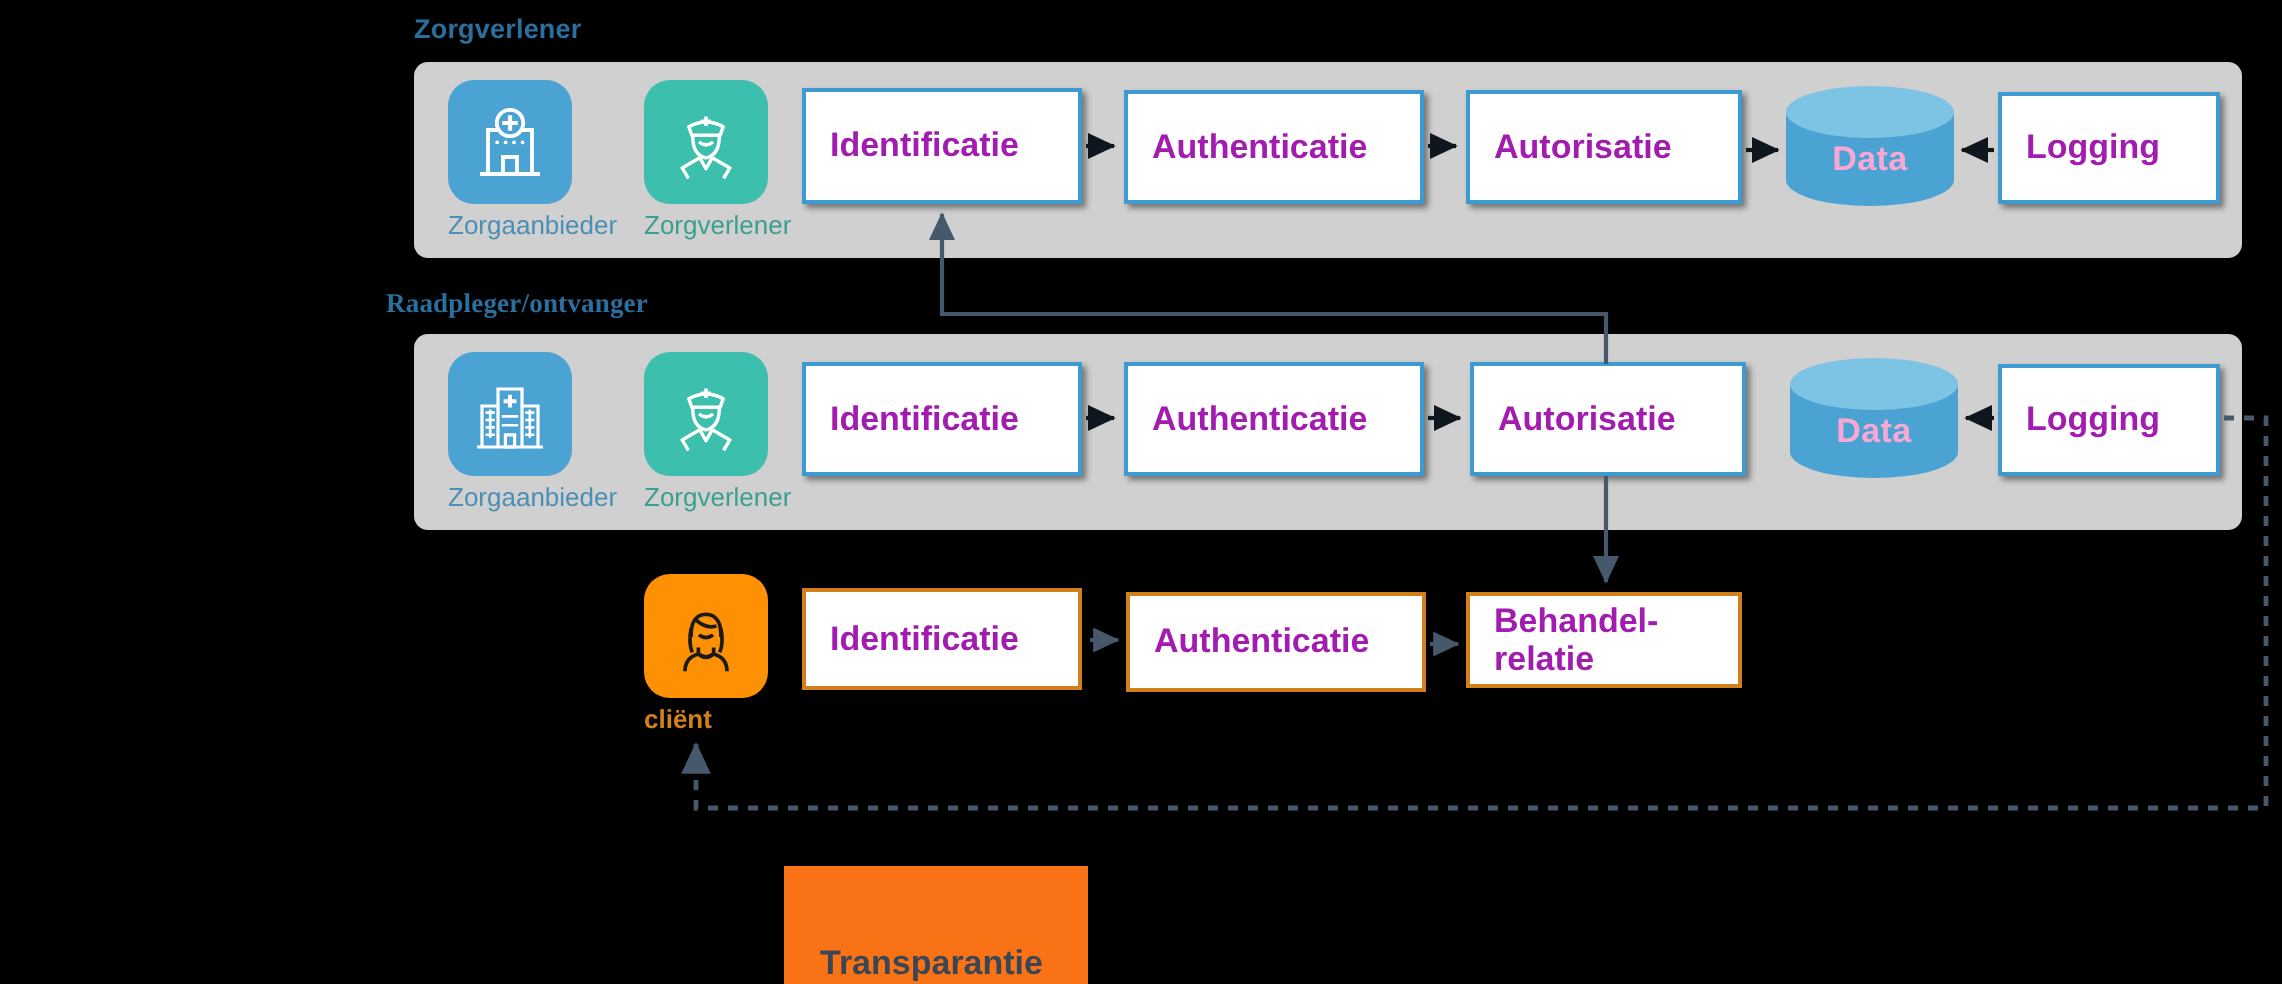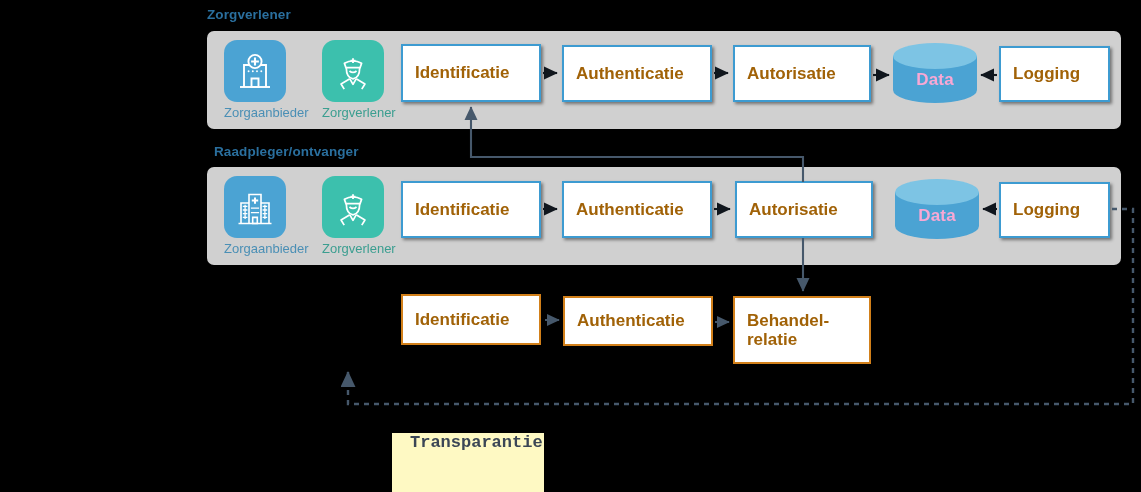"Identificatie" .pbox span { color: #a16207 -> #a21caf }
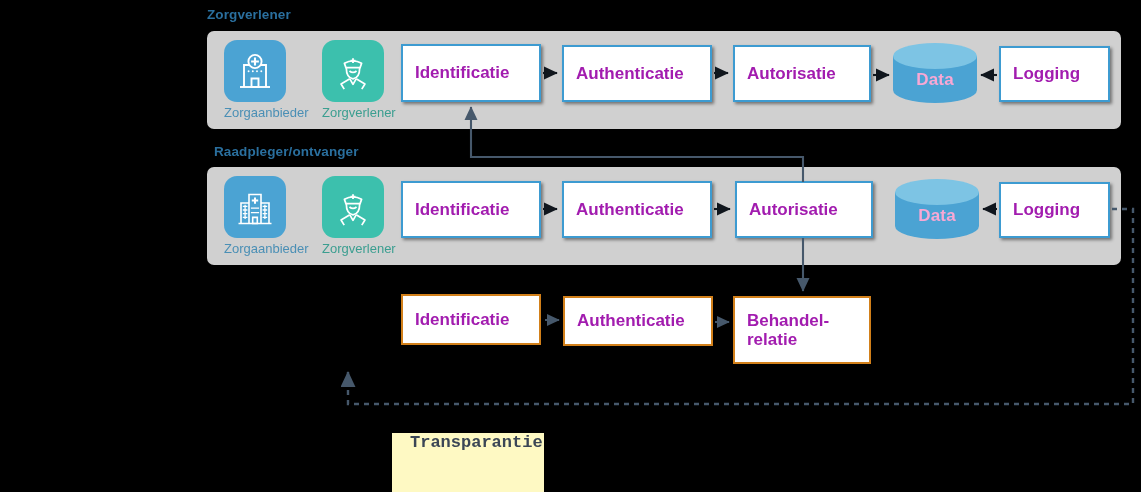"Raadpleger/ontvanger" div.lane-title { font-family: none -> Liberation Serif, serif; left: 214px -> 193px }
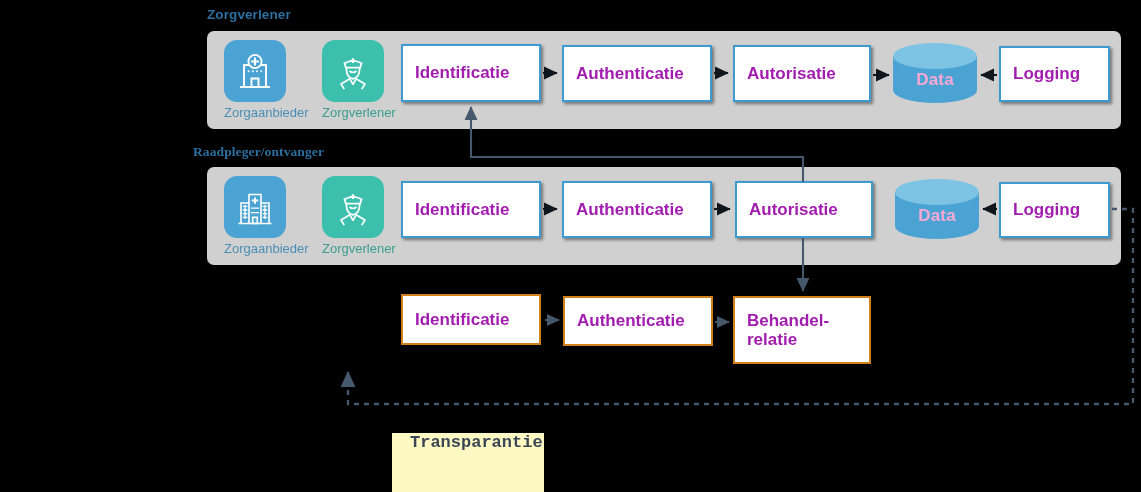"Behandel-" div.pbox { height: 68px -> 48px }
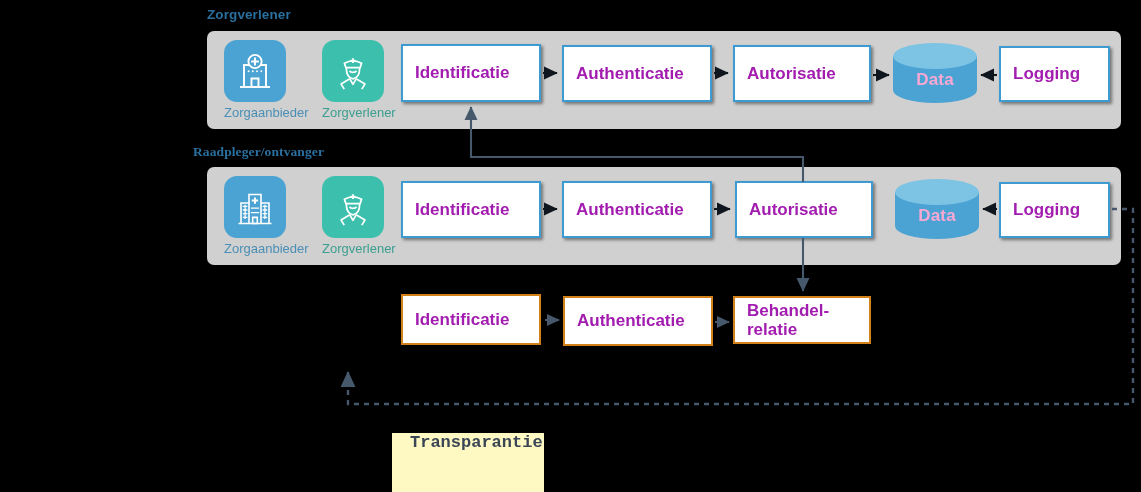"cliënt" div.actor { html: none -> <div> <div> <svg> <path></path> <path></path> <path></path> <path></path> <path></path> <path></path> <path></path> </svg> </div> <div>cliënt</div> </div> }
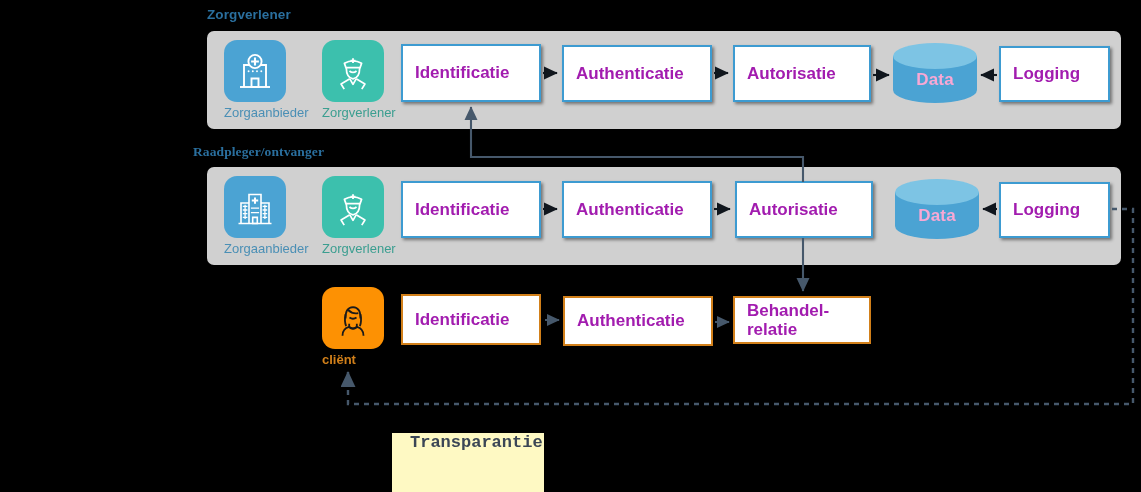"Transparantie" .tbox { align-items: flex-start -> flex-end; background: #fef9c3 -> #f97316; font-family: Liberation Mono, monospace -> none }
